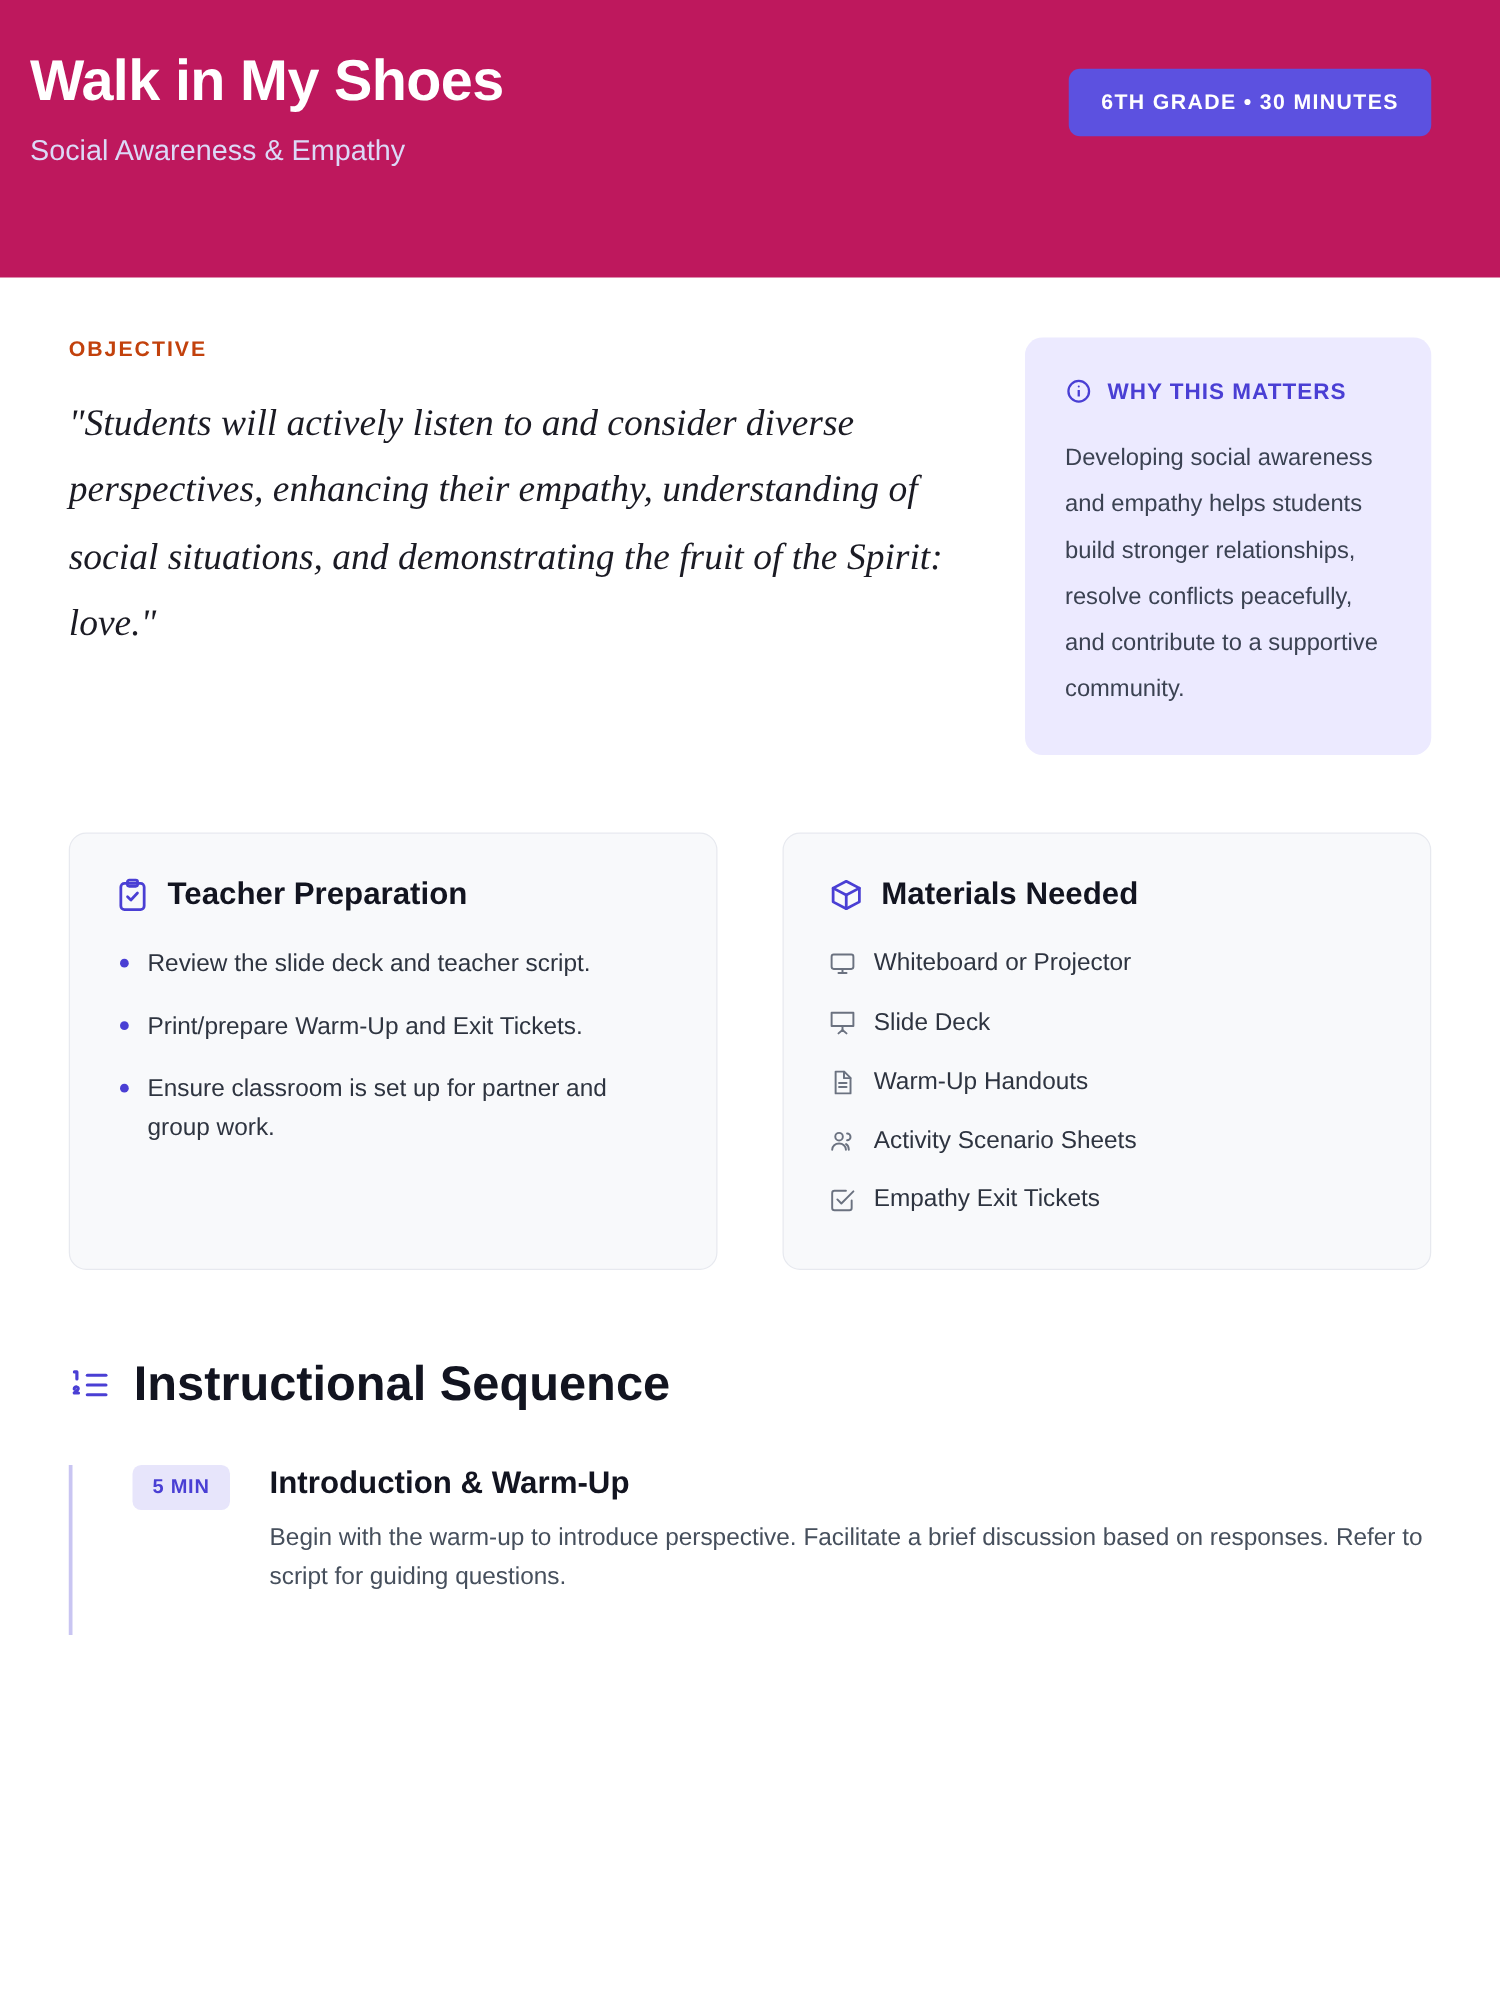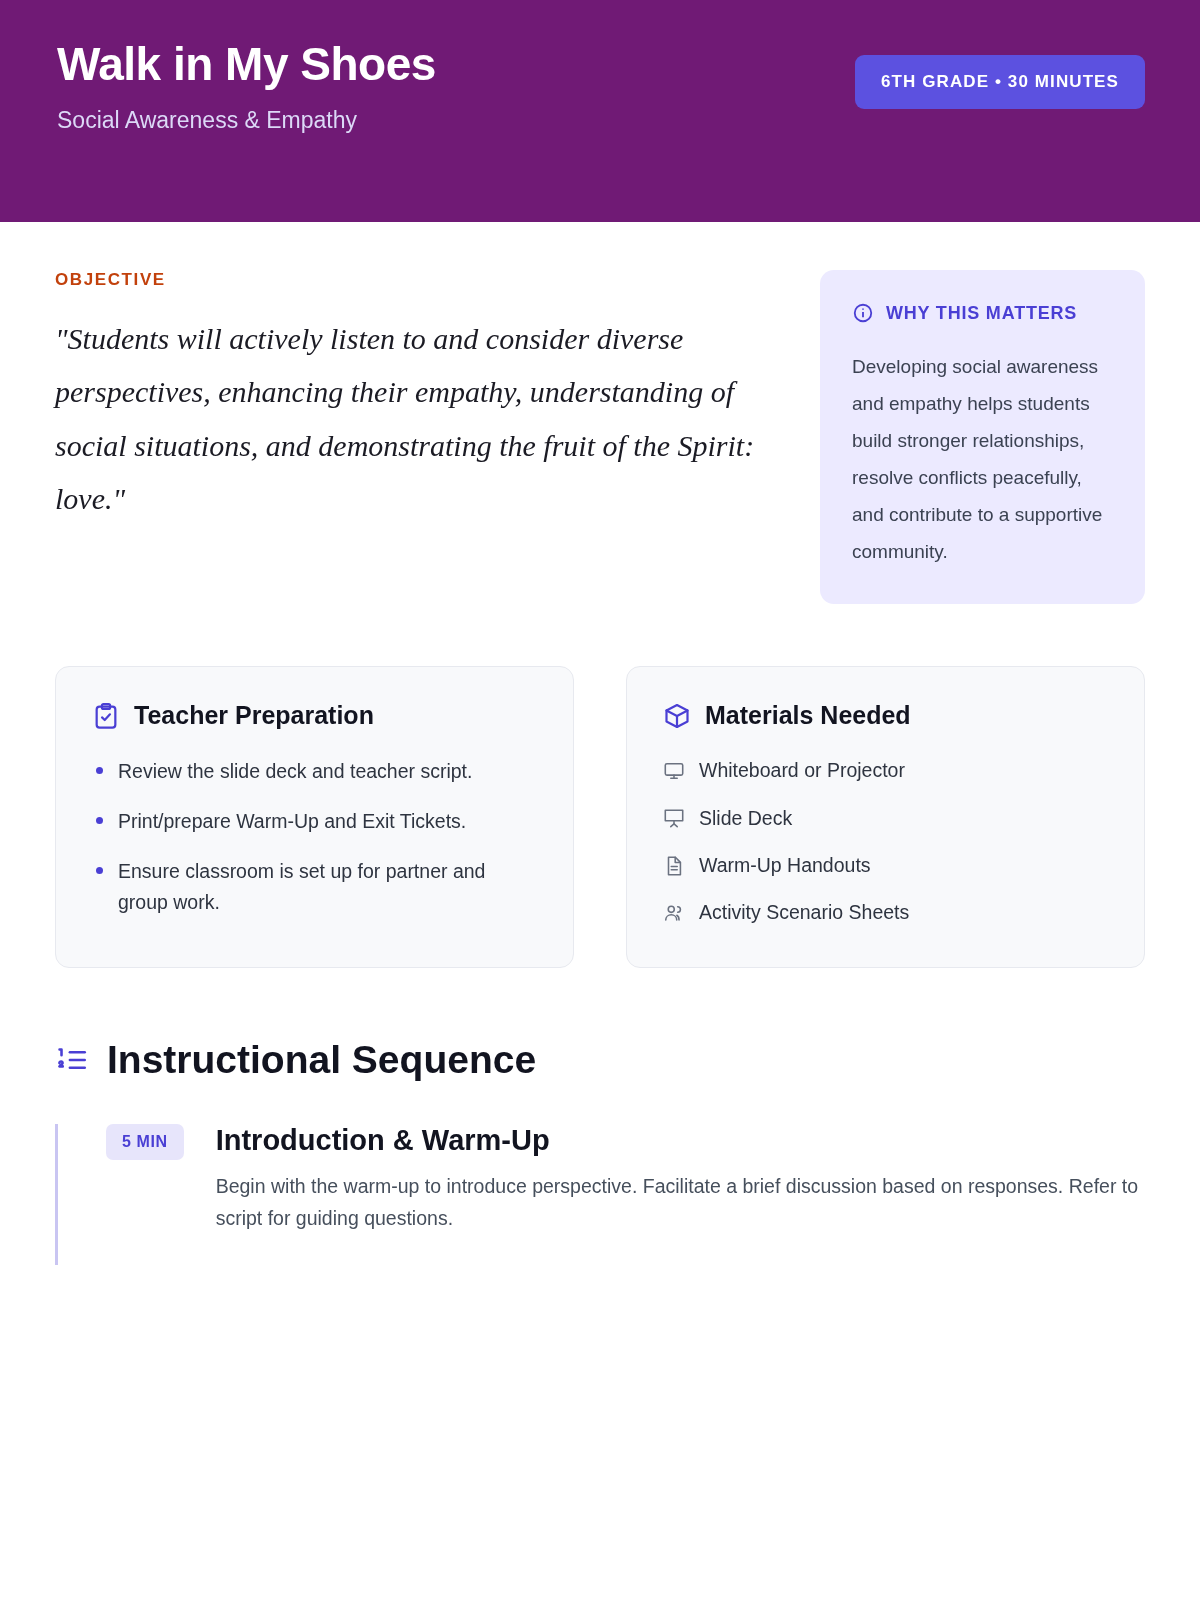"Walk in My Shoes" .header { background: #701a75 -> #be185d; padding: 38px 55px 40px 57px -> 38px 55px 40px 24px }
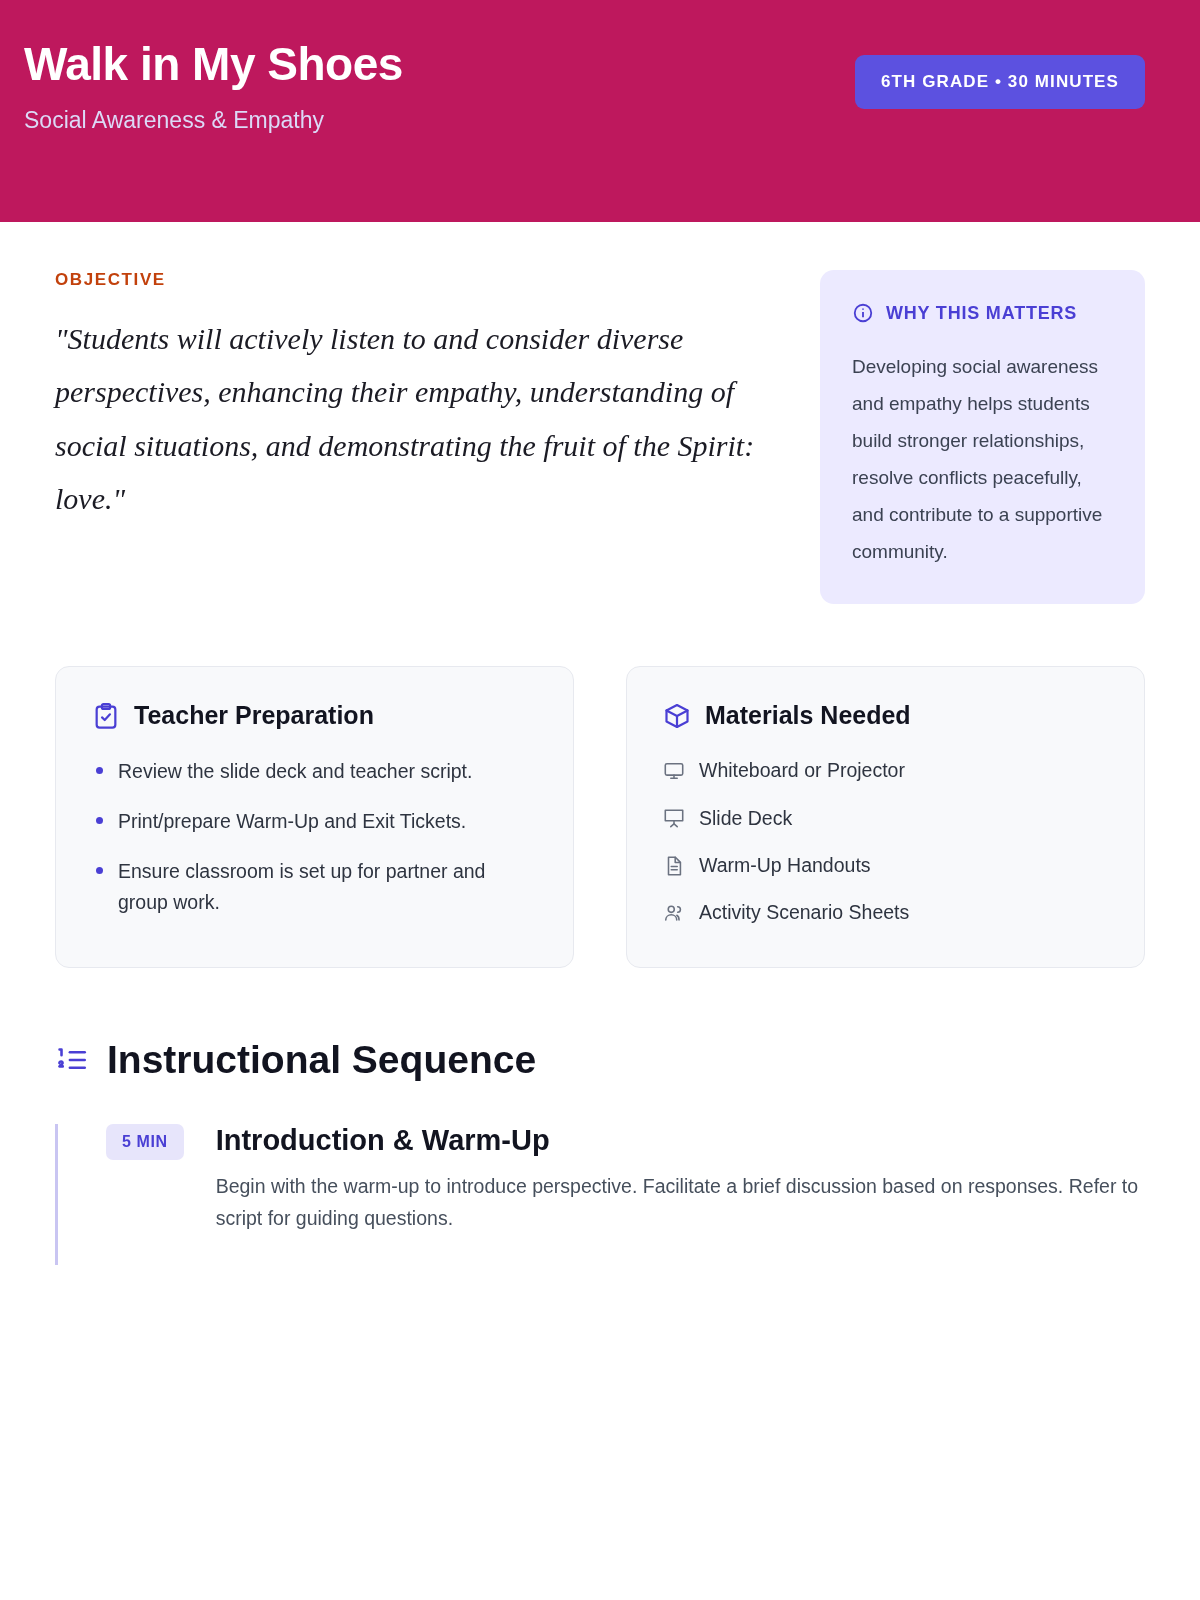"Empathy Exit Tickets" li { html: none -> <li> <span> <svg> <path></path> <polyline></polyline> </svg> </span> <span>Empathy Exit Tickets</span> </li> }
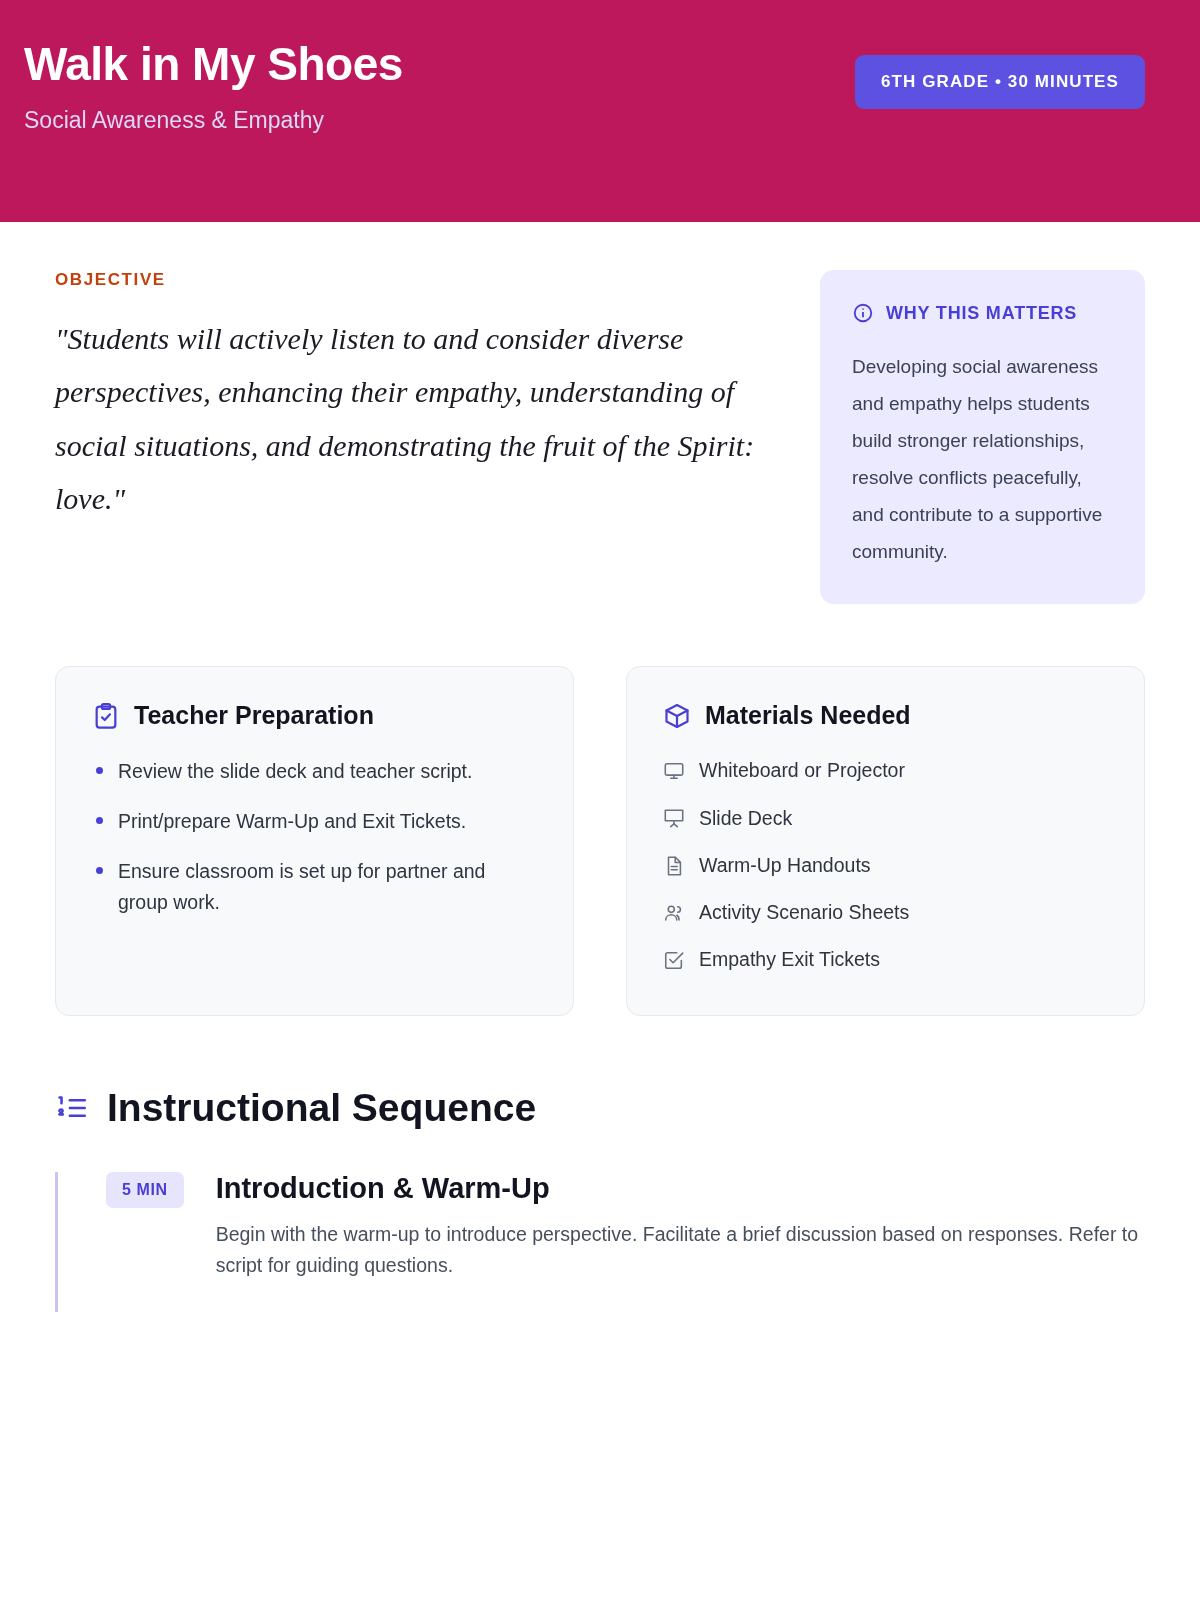"Introduction & Warm-Up" .step-title { font-size: 29px -> 25px }
